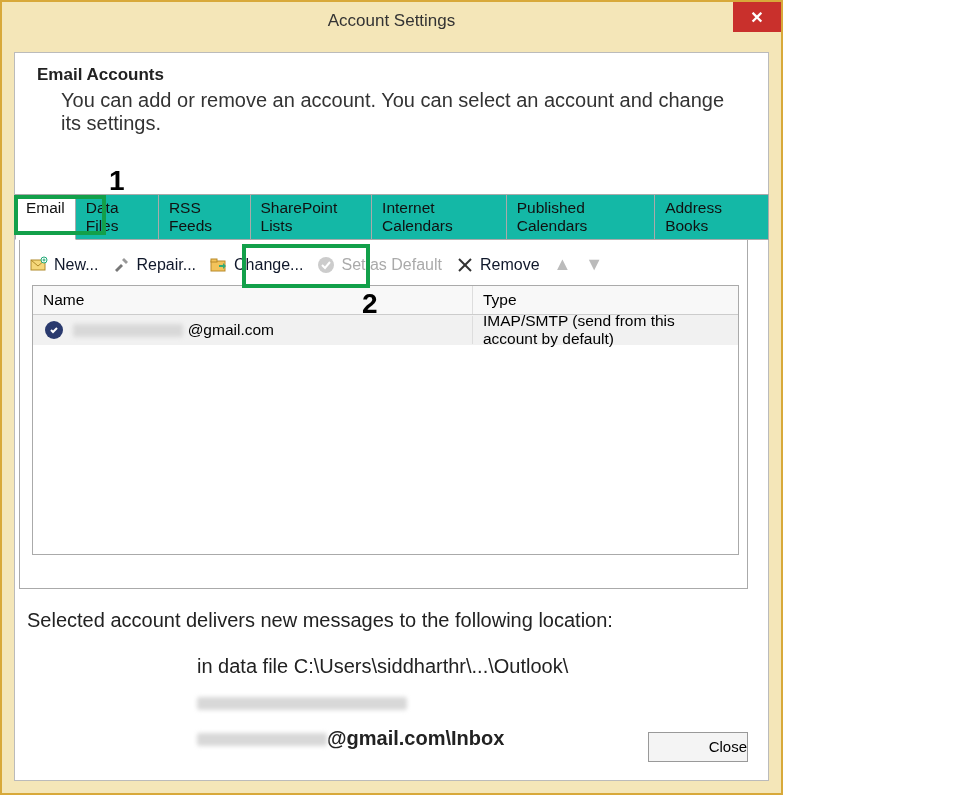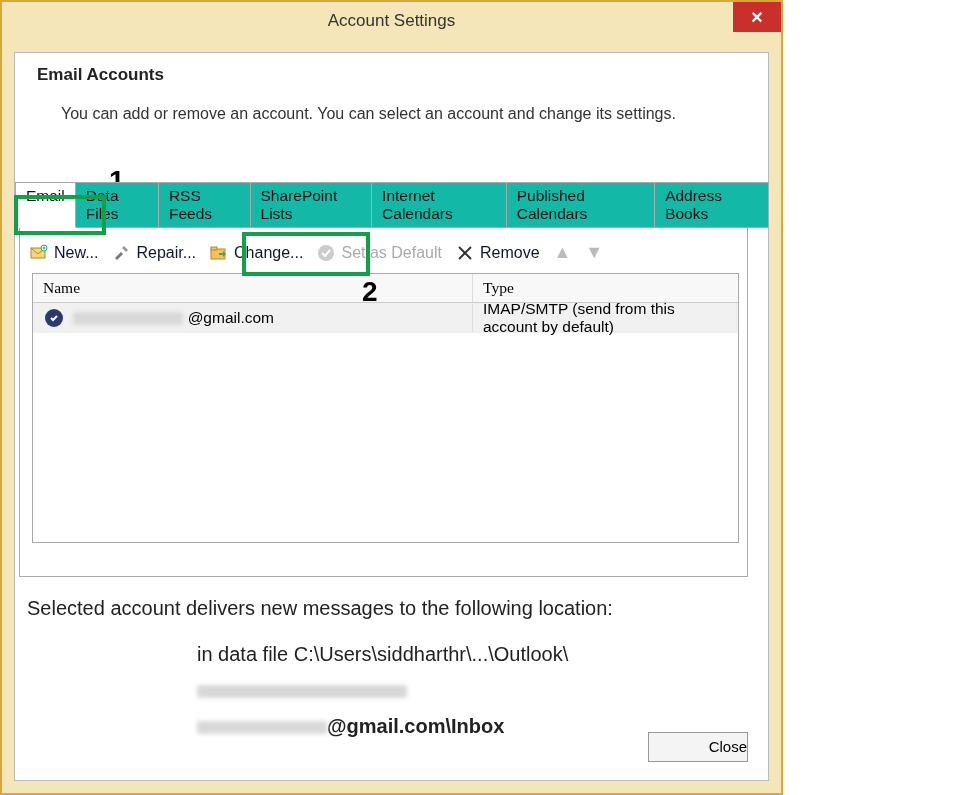"You can add or remove" .header-desc { font-size: 16px -> 20px; margin-top: 20px -> 4px }
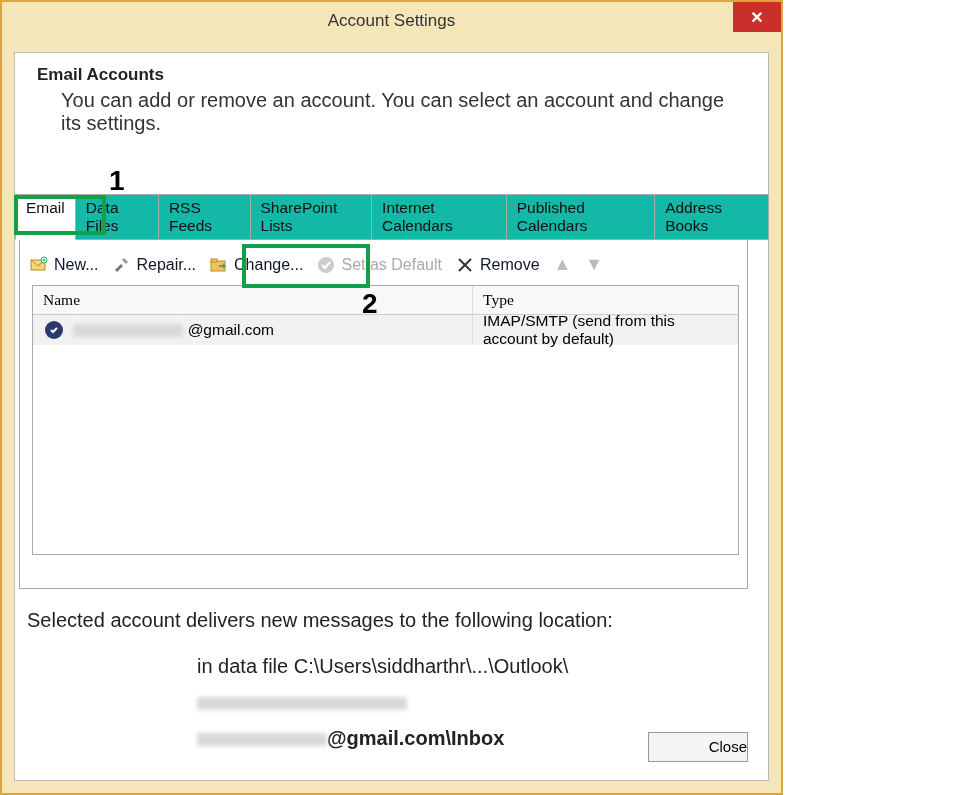"Name" .table-head { font-family: Liberation Serif, serif -> none }
